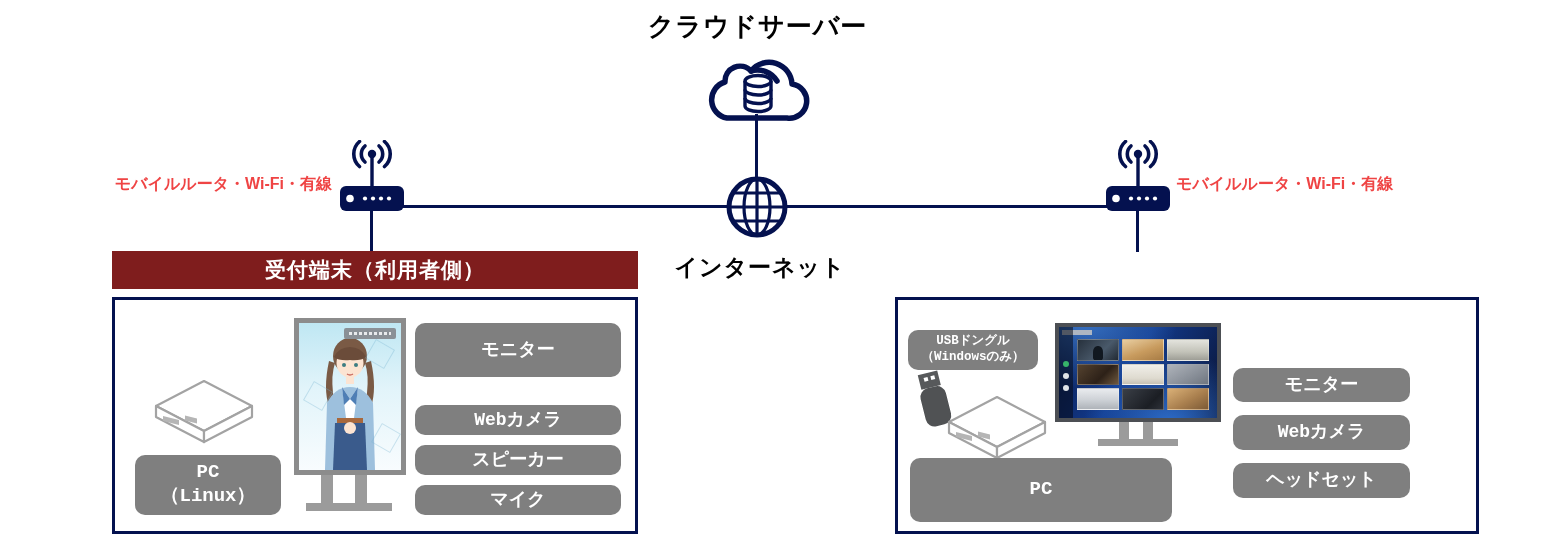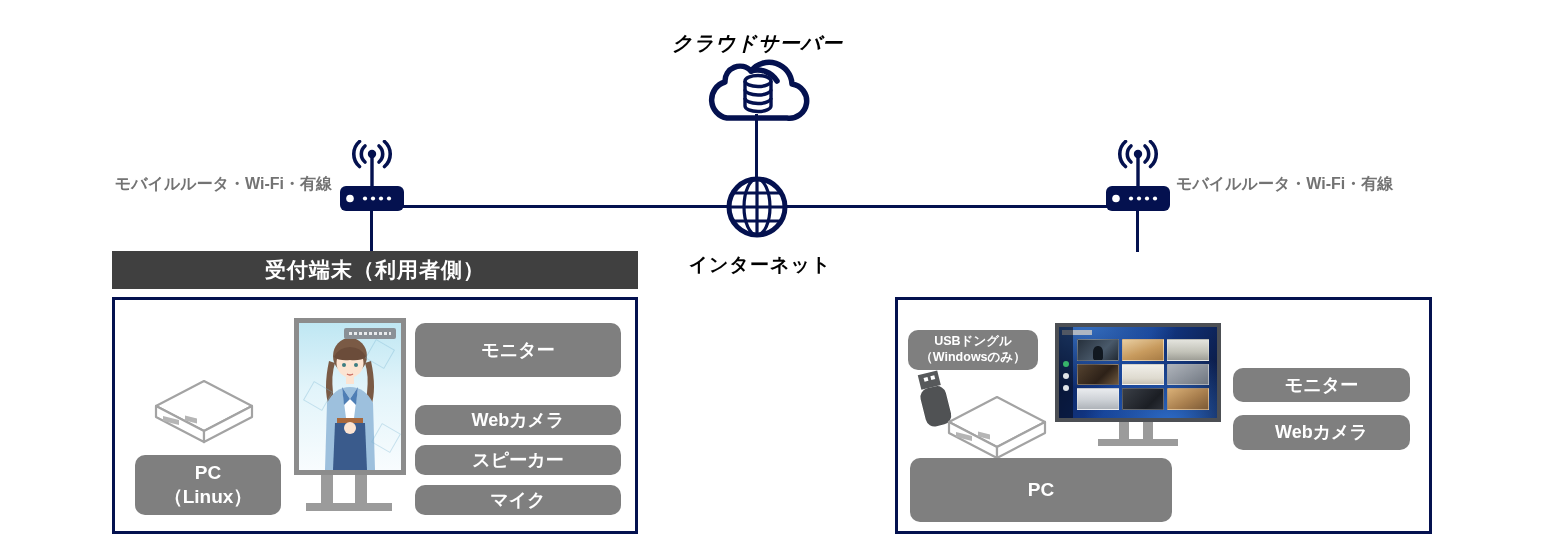"クラウドサーバー" div.big-label { font-size: 20px -> 26px; font-style: italic -> none; top: 30px -> 9px }
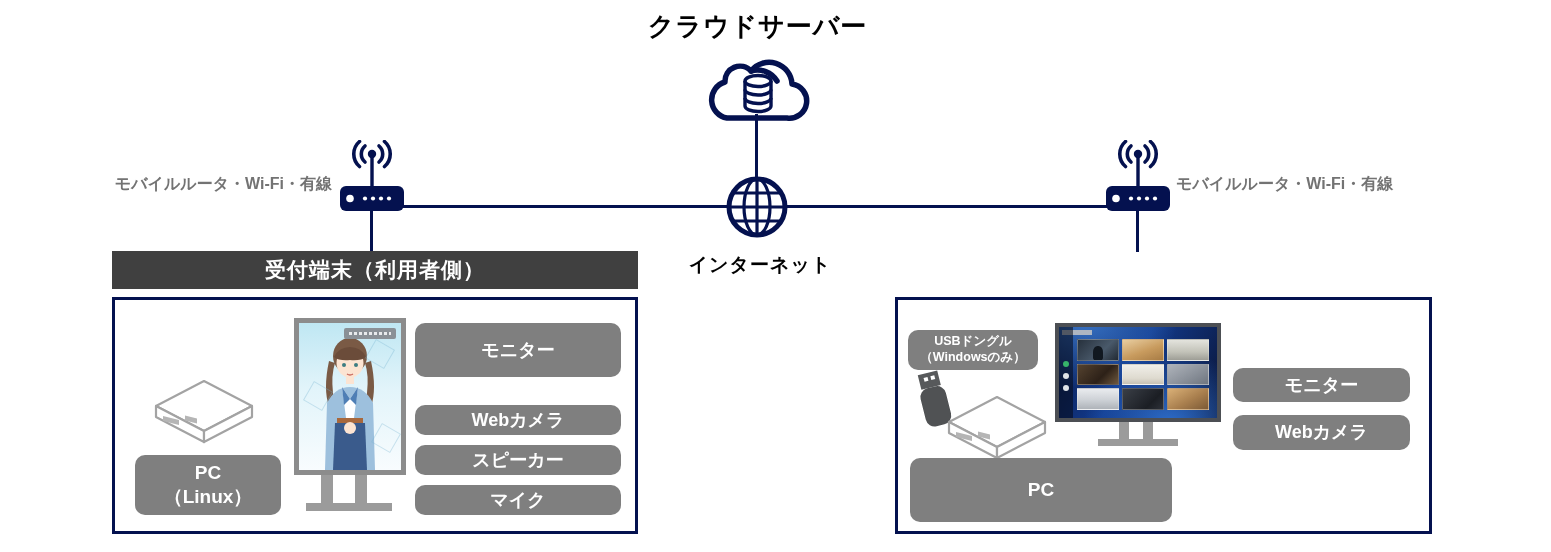"モバイルルータ・Wi-Fi・有線" .conn-label { color: #737373 -> #ef4444 }
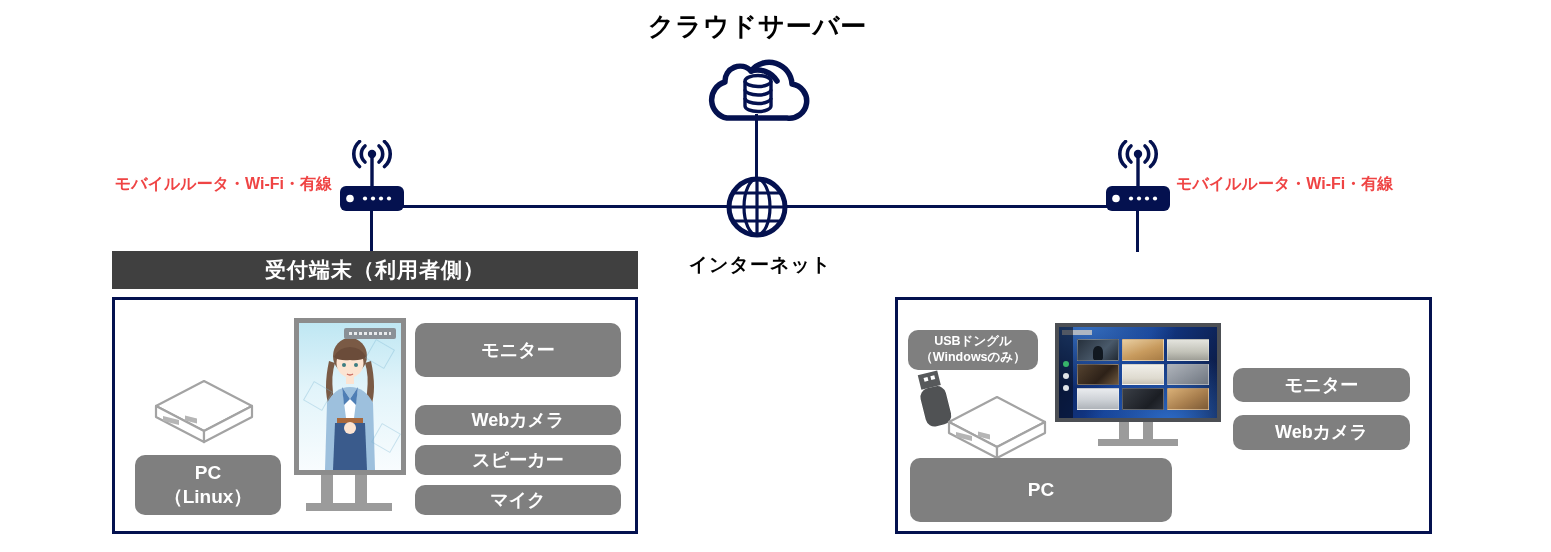"受付端末（利用者側）" .panel-header { background: #404040 -> #7f1d1d }
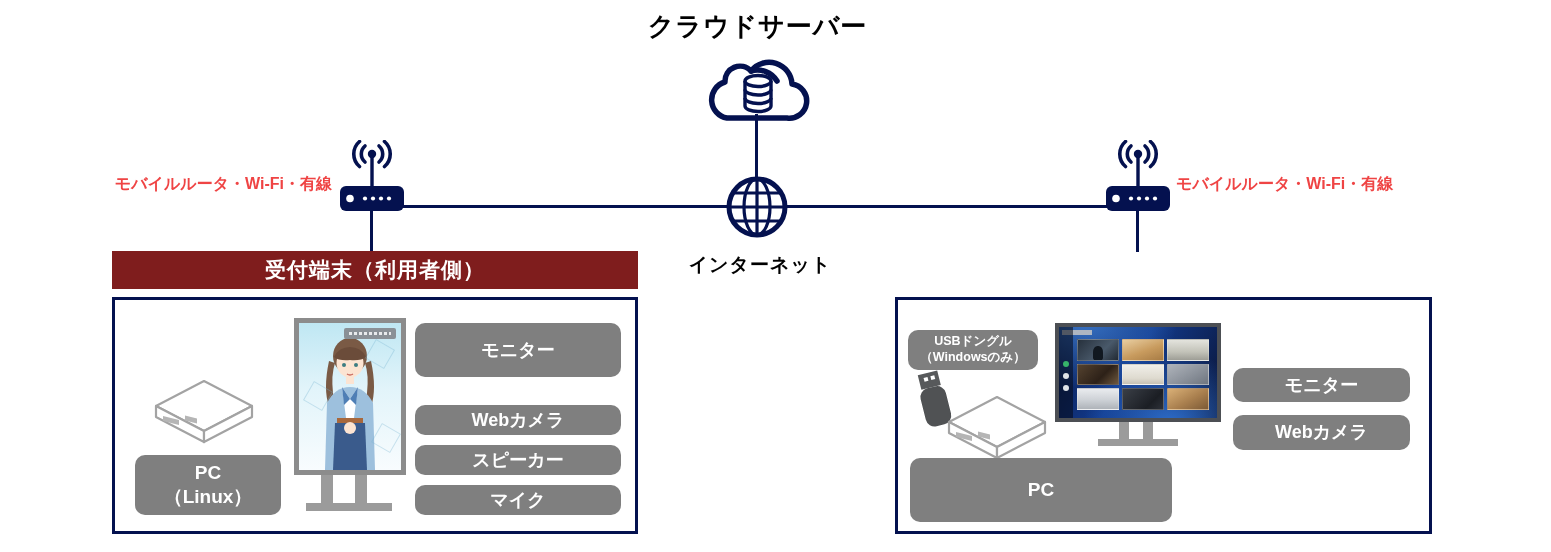"インターネット" div.big-label { font-size: 19px -> 23px }
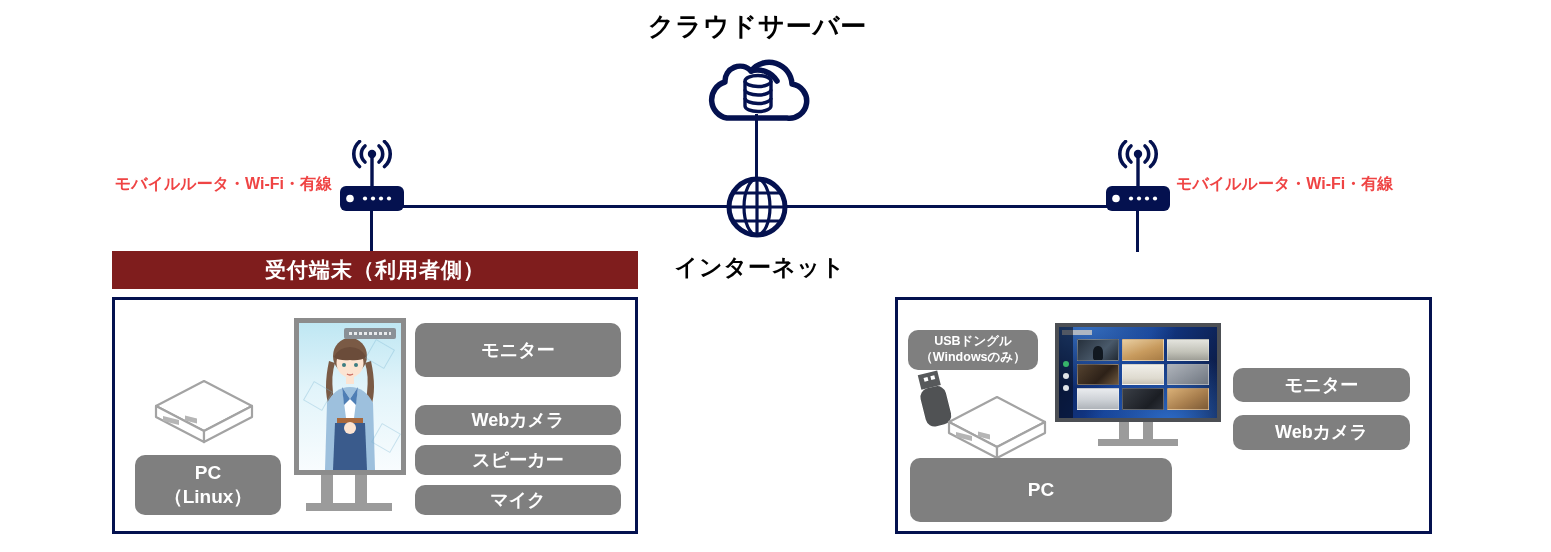"モニター" .glabel { font-family: none -> Liberation Mono, monospace }
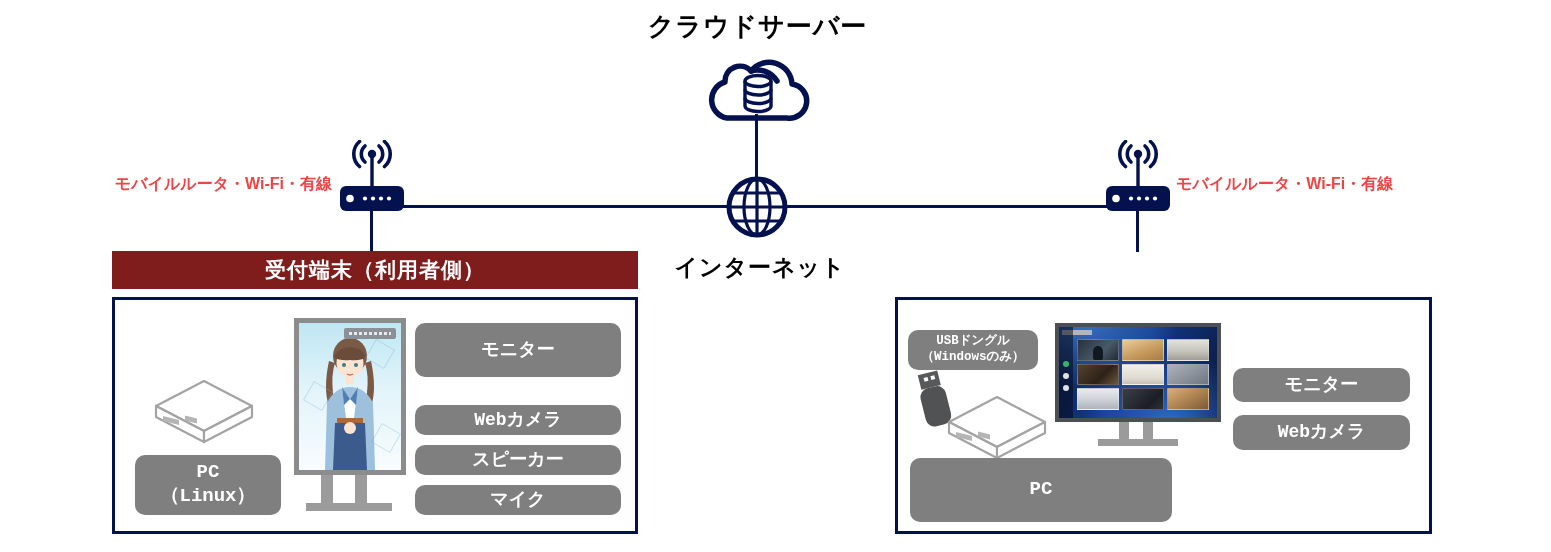"USBドングル" div.panel-body { width: 537px -> 584px }
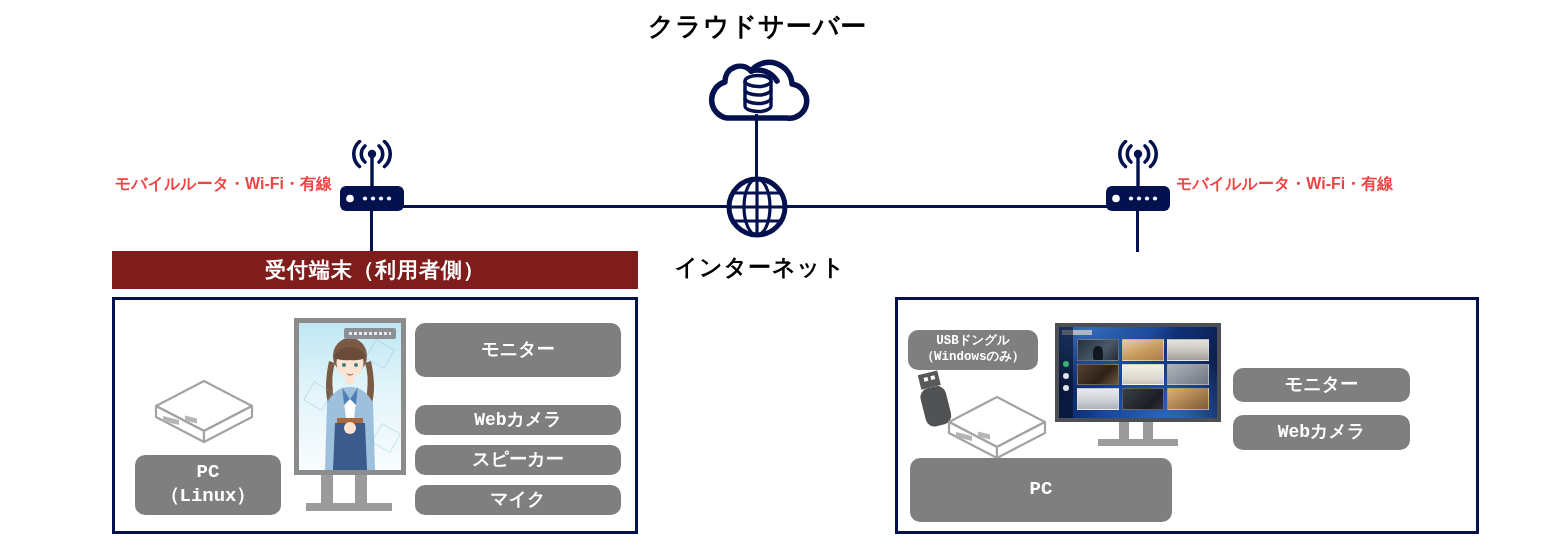"ヘッドセット" div.glabel { html: none -> <div>ヘッドセット</div> }
